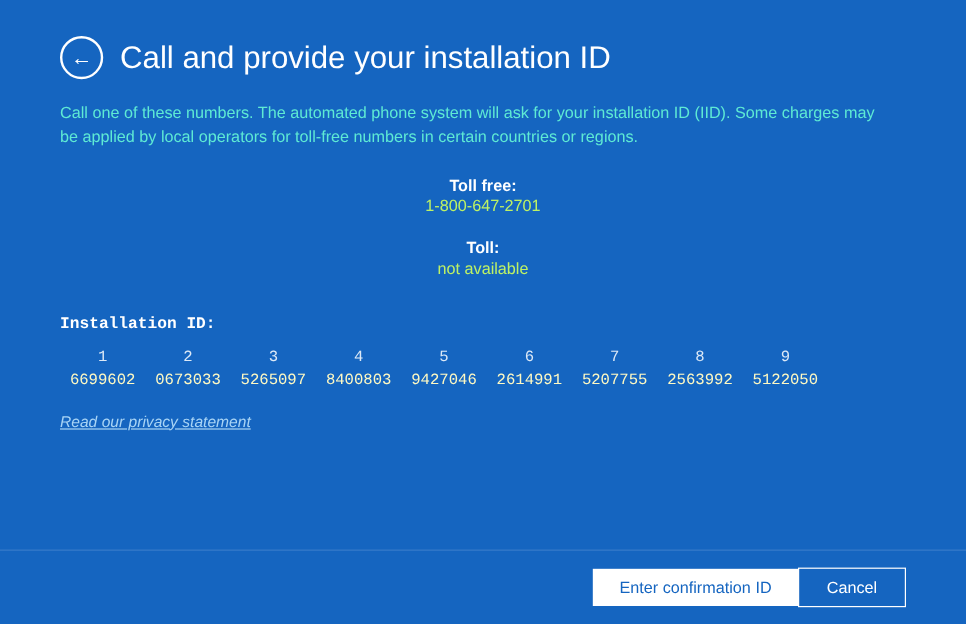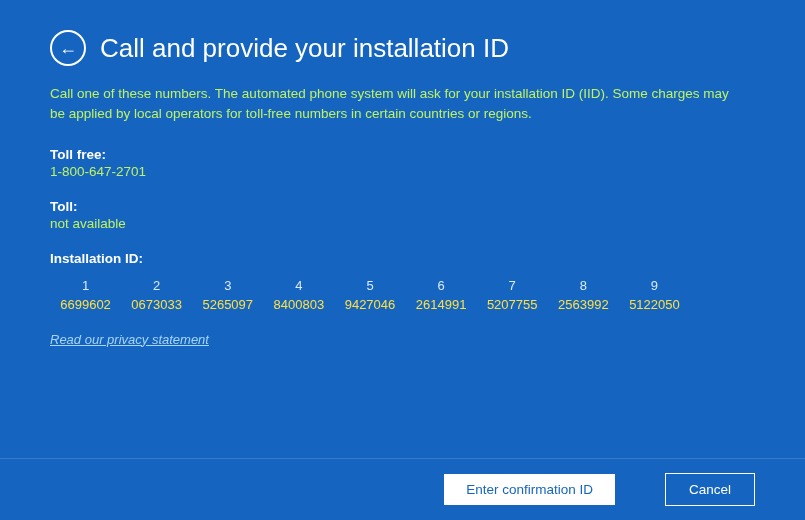"Call one of these numbers." .description { color: #bef264 -> #5eead4 }
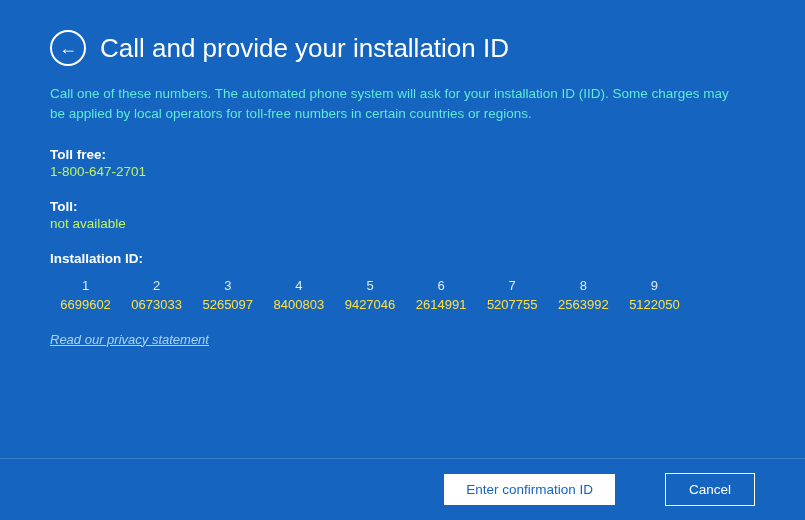"Toll free:" .info-section { text-align: none -> center }
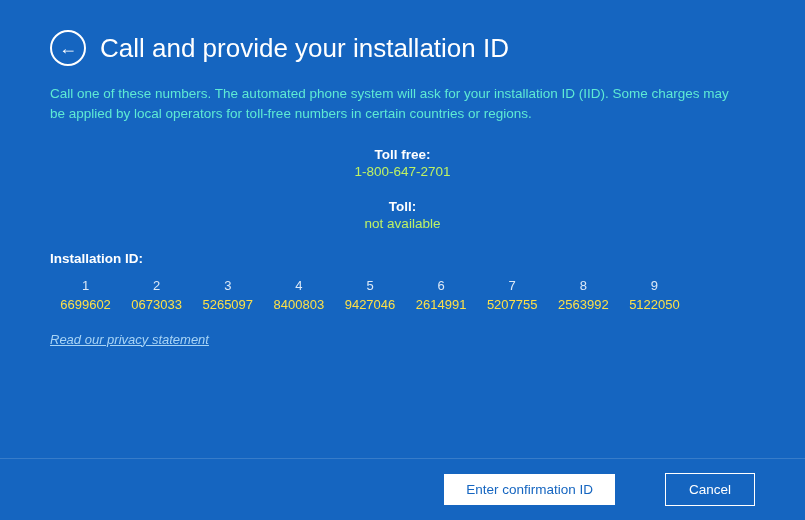"Installation ID:" .installation-id-section { font-family: none -> Liberation Mono, monospace; margin-top: 0 -> 12px }
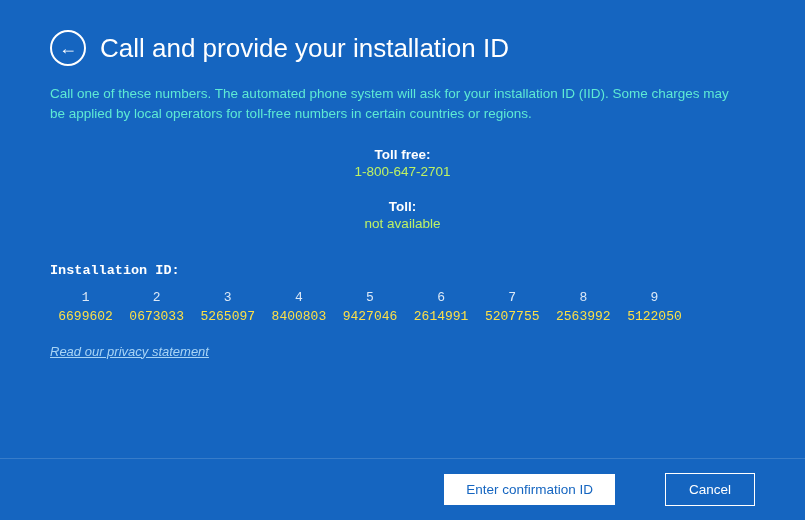"6699602" .id-col-val { color: #fde047 -> #fef9c3 }
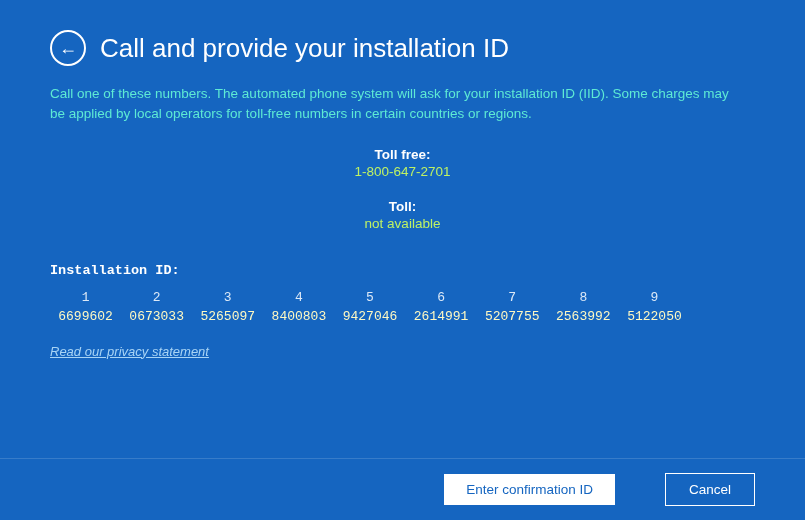"Enter confirmation ID" .footer { gap: 12px -> none }
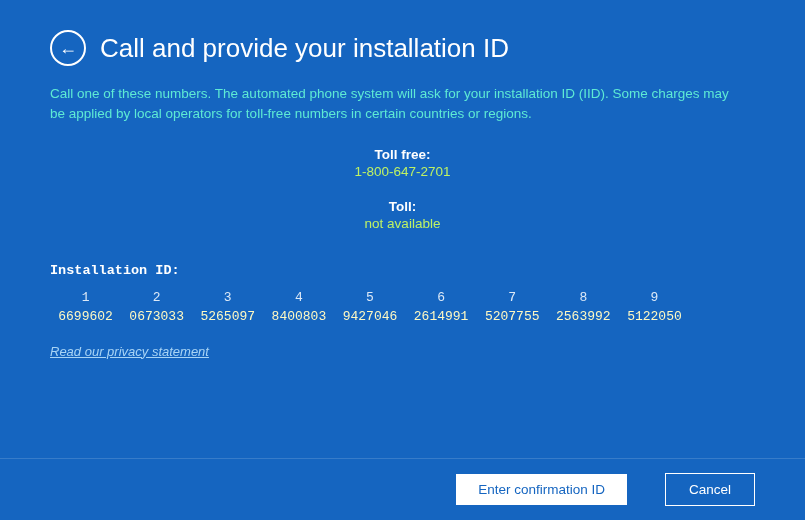"Cancel" .btn-secondary { margin-left: 38px -> none }
